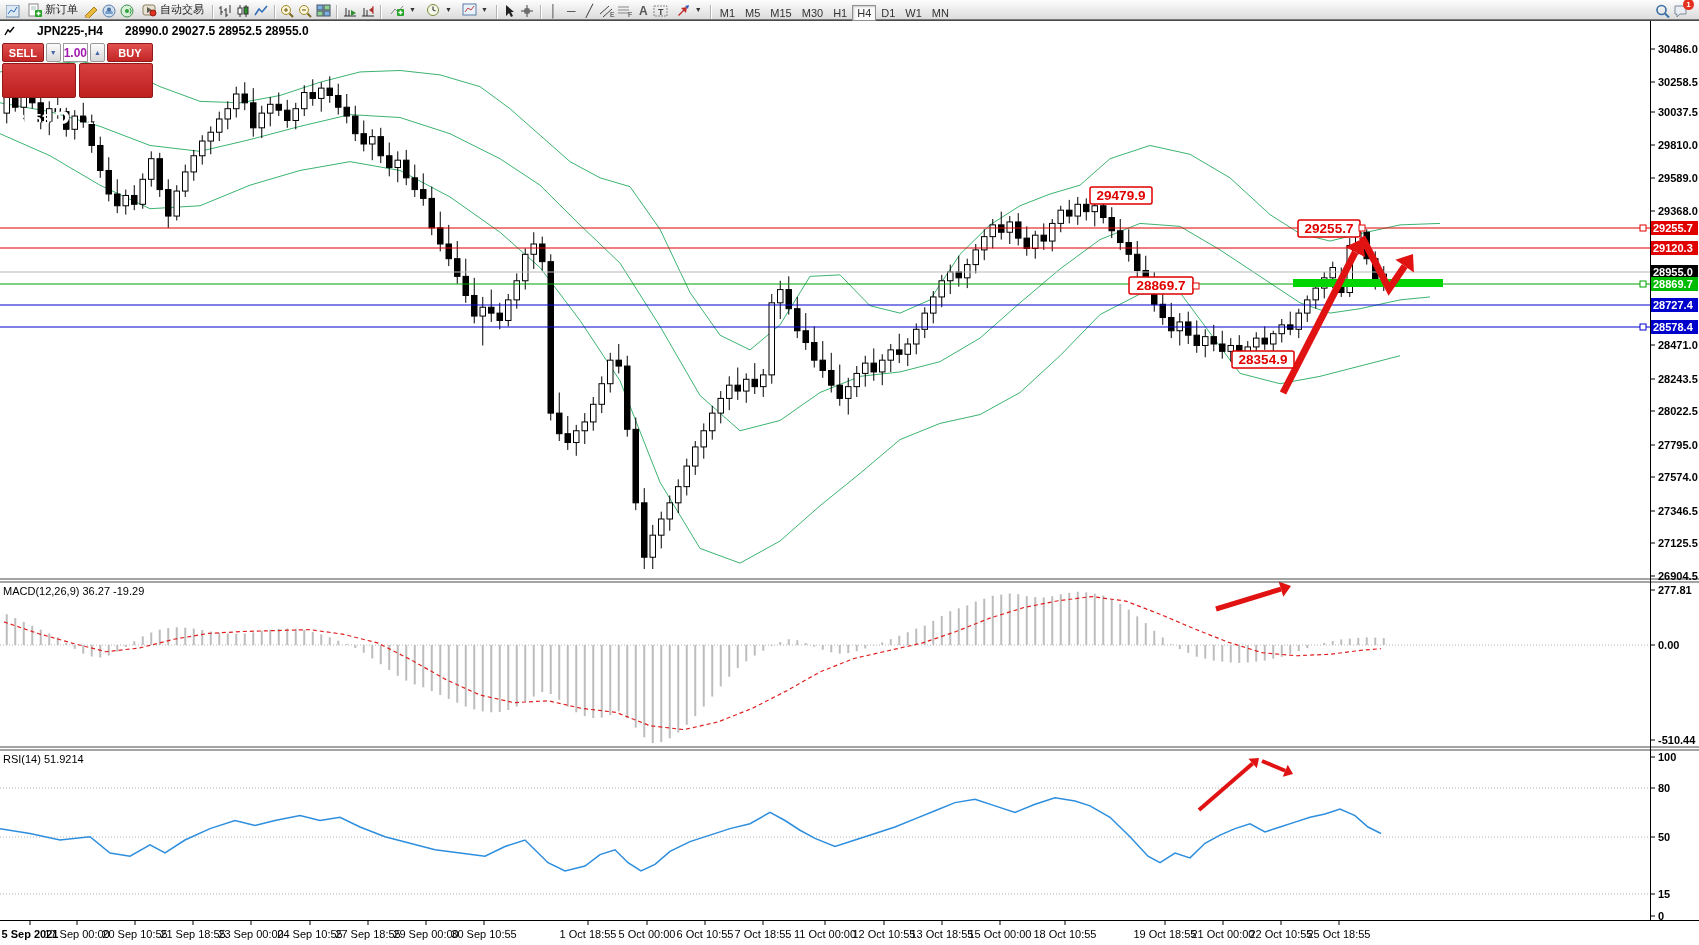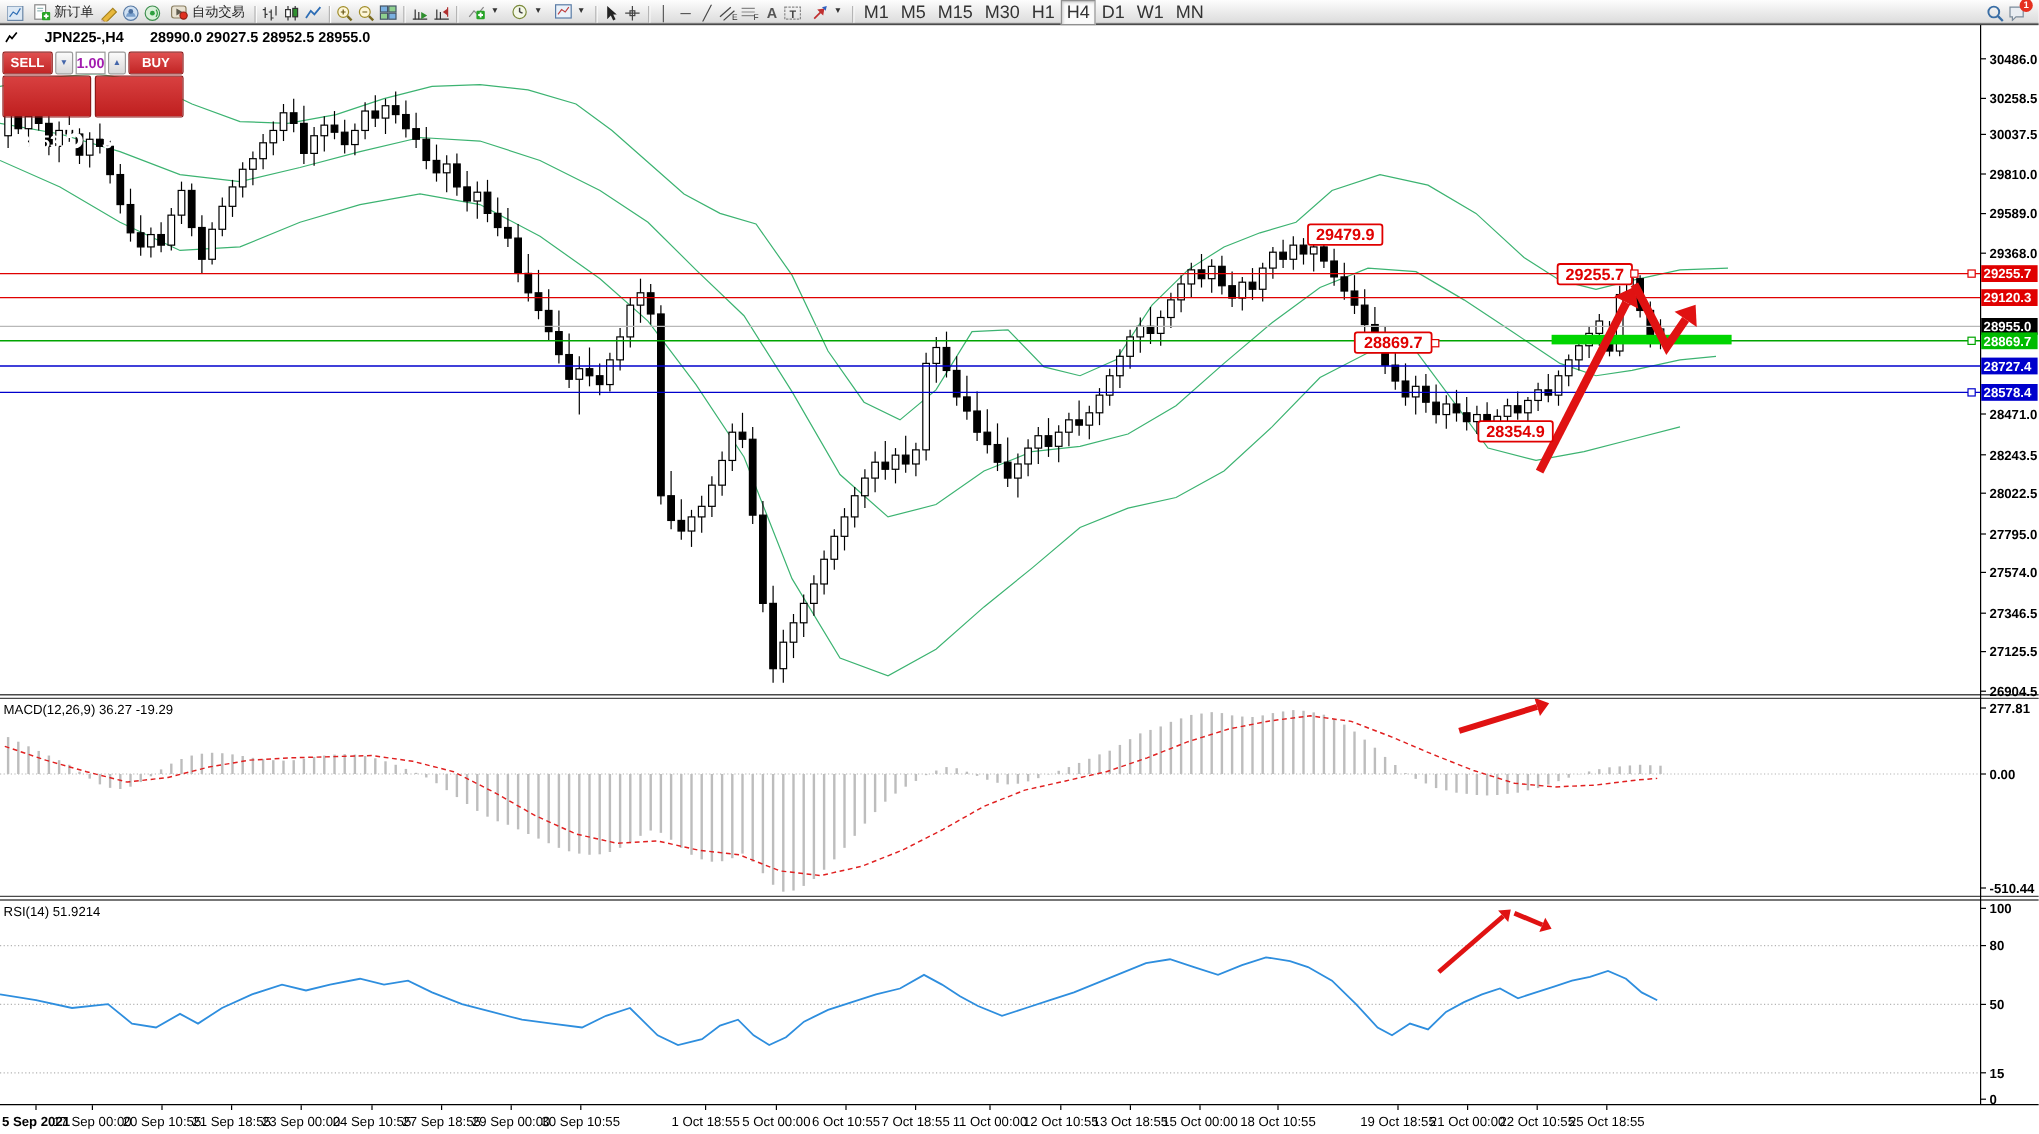"M1" .tf { font-size: 15px -> 11px }
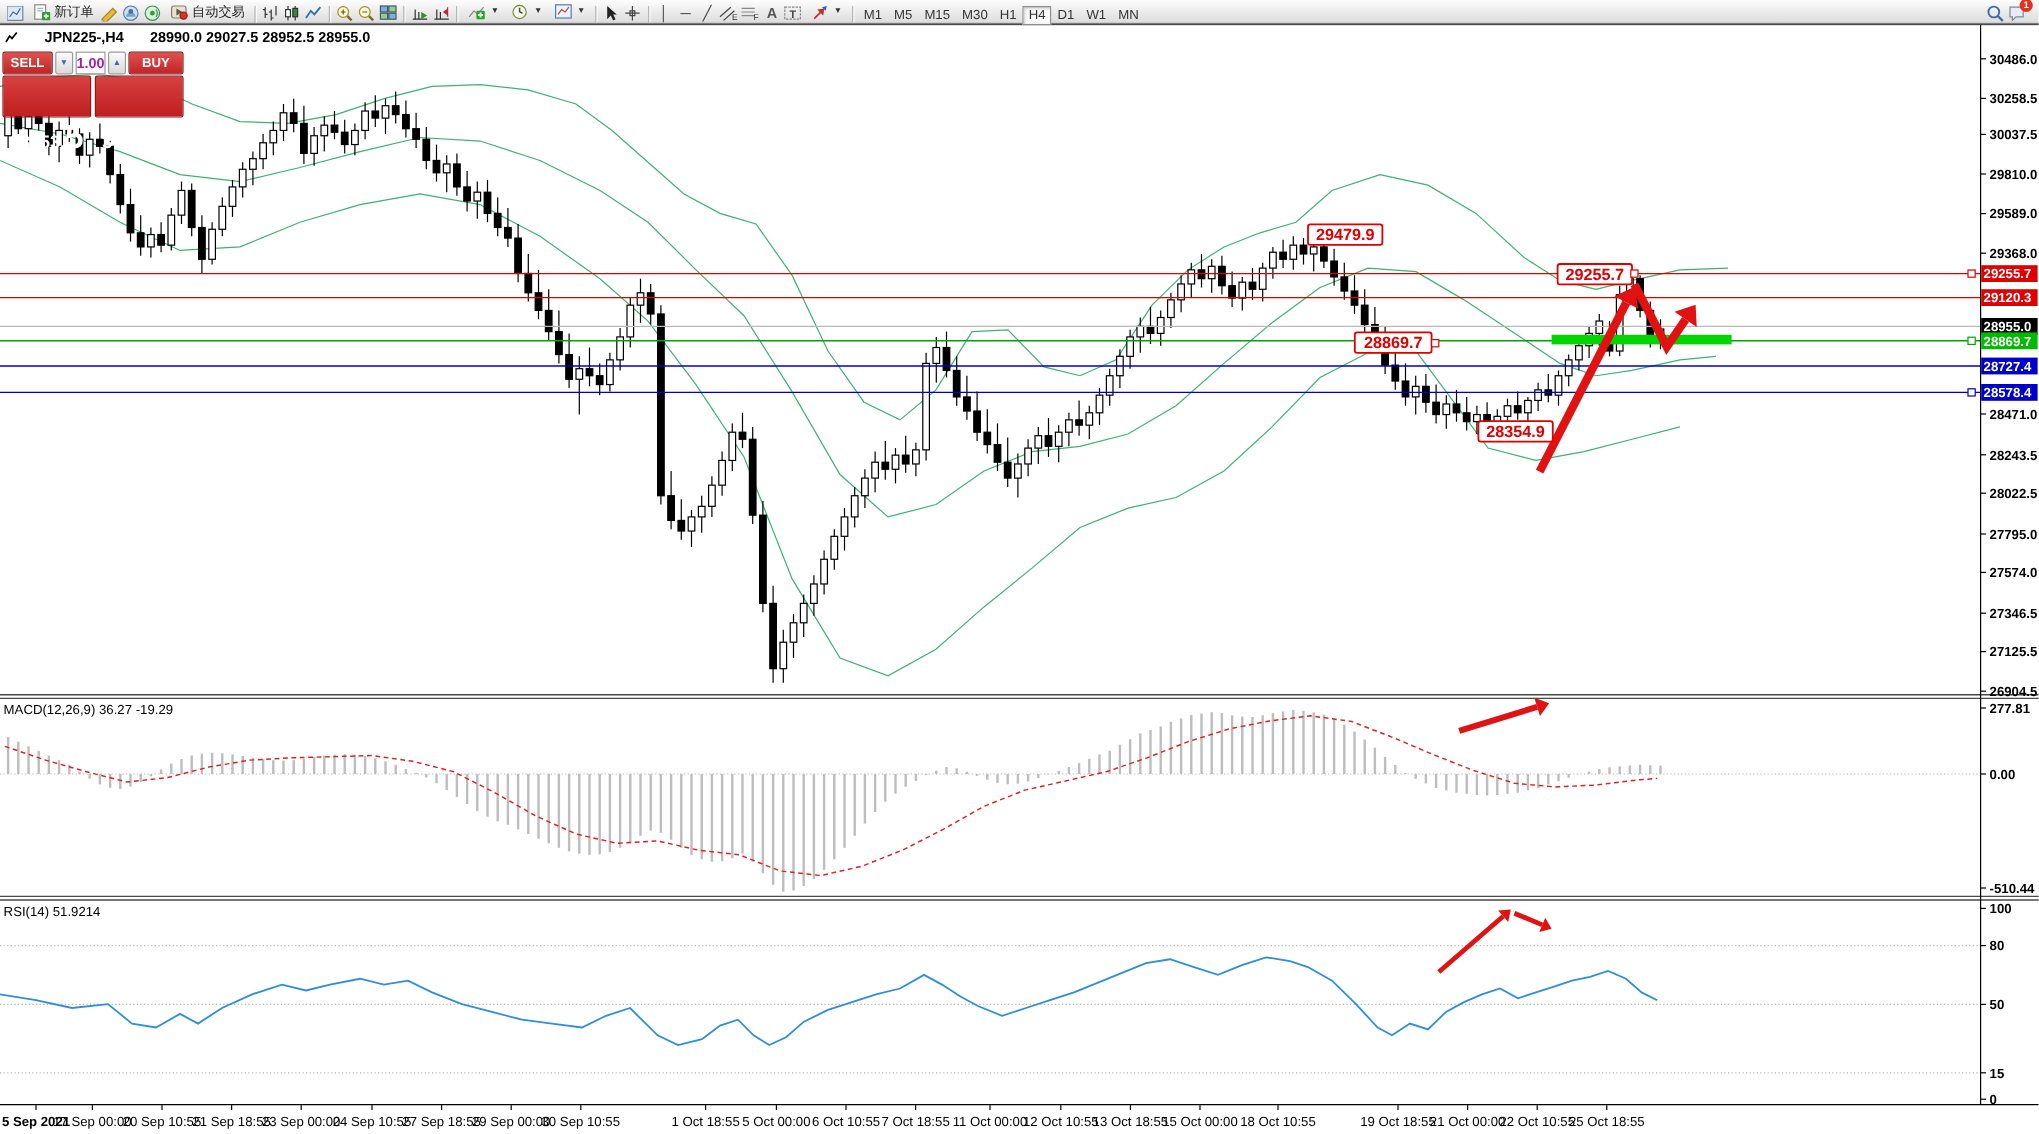"37125." span.px-small { text: 37125 -> 12098 }
